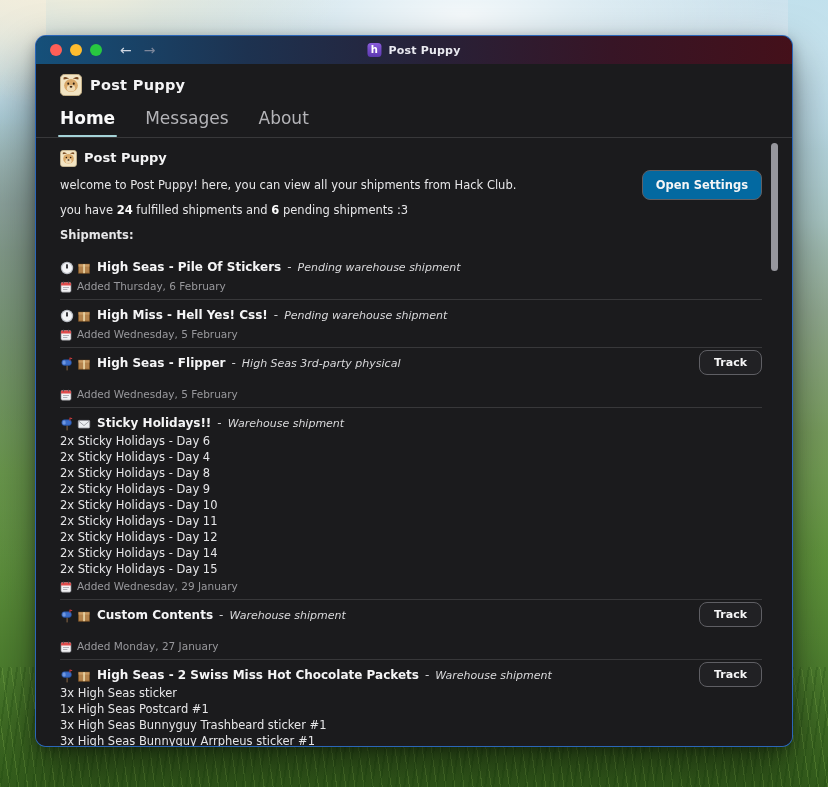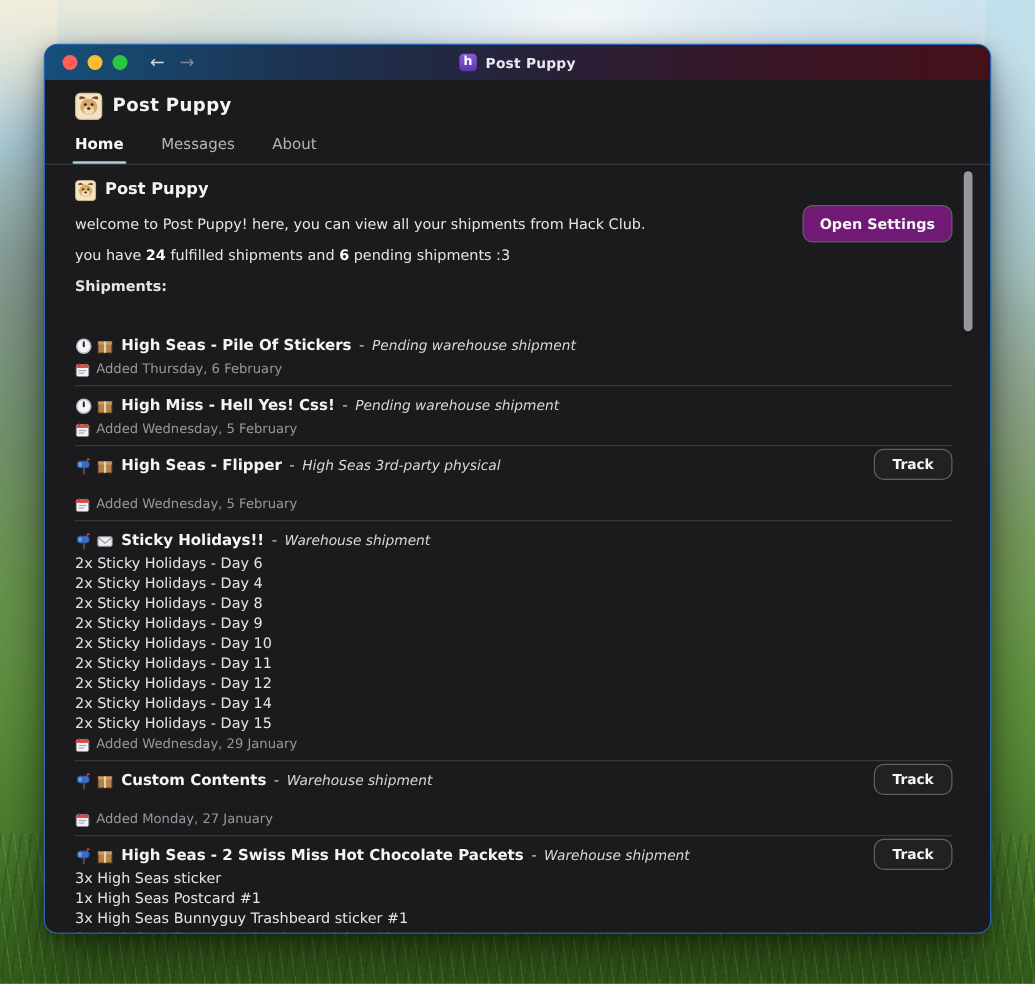"Home" .tab { font-size: 12px -> 17px }
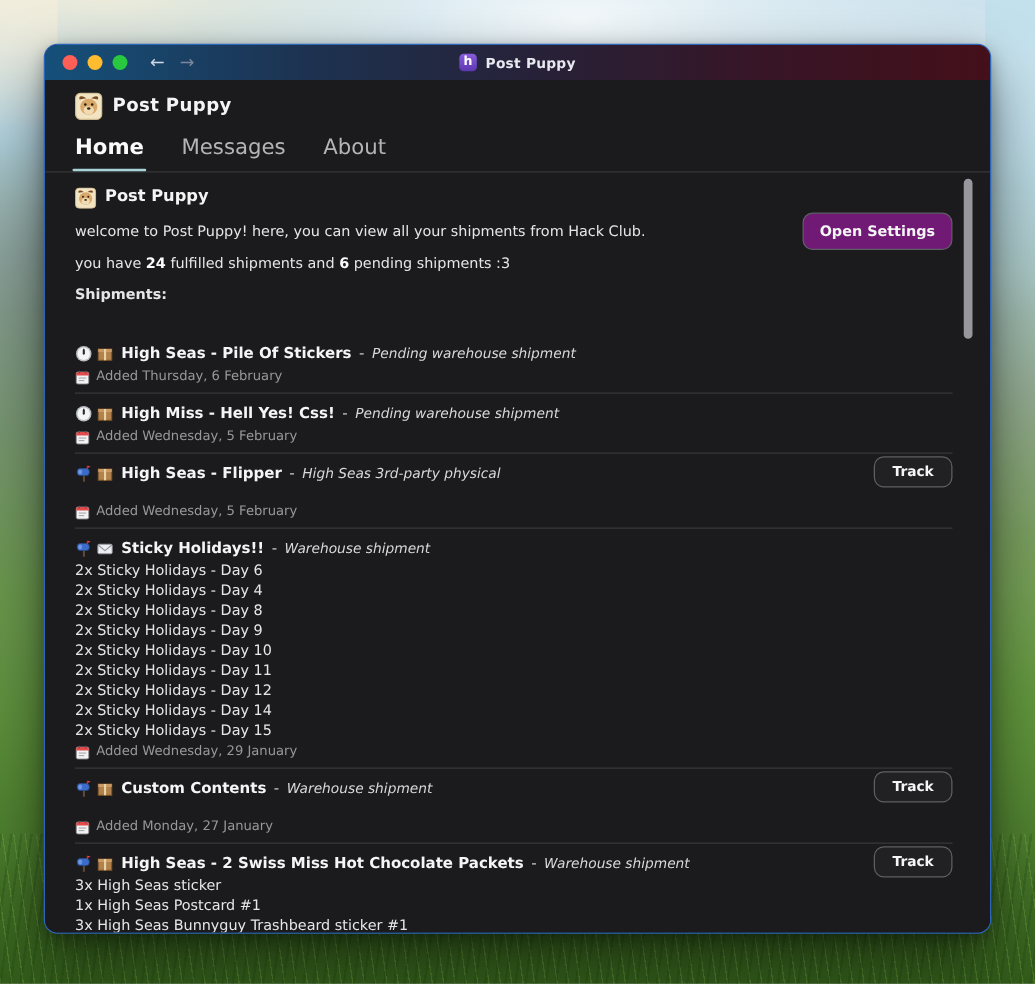"Open Settings" .settings-btn { background: #701a75 -> #0369a1 }
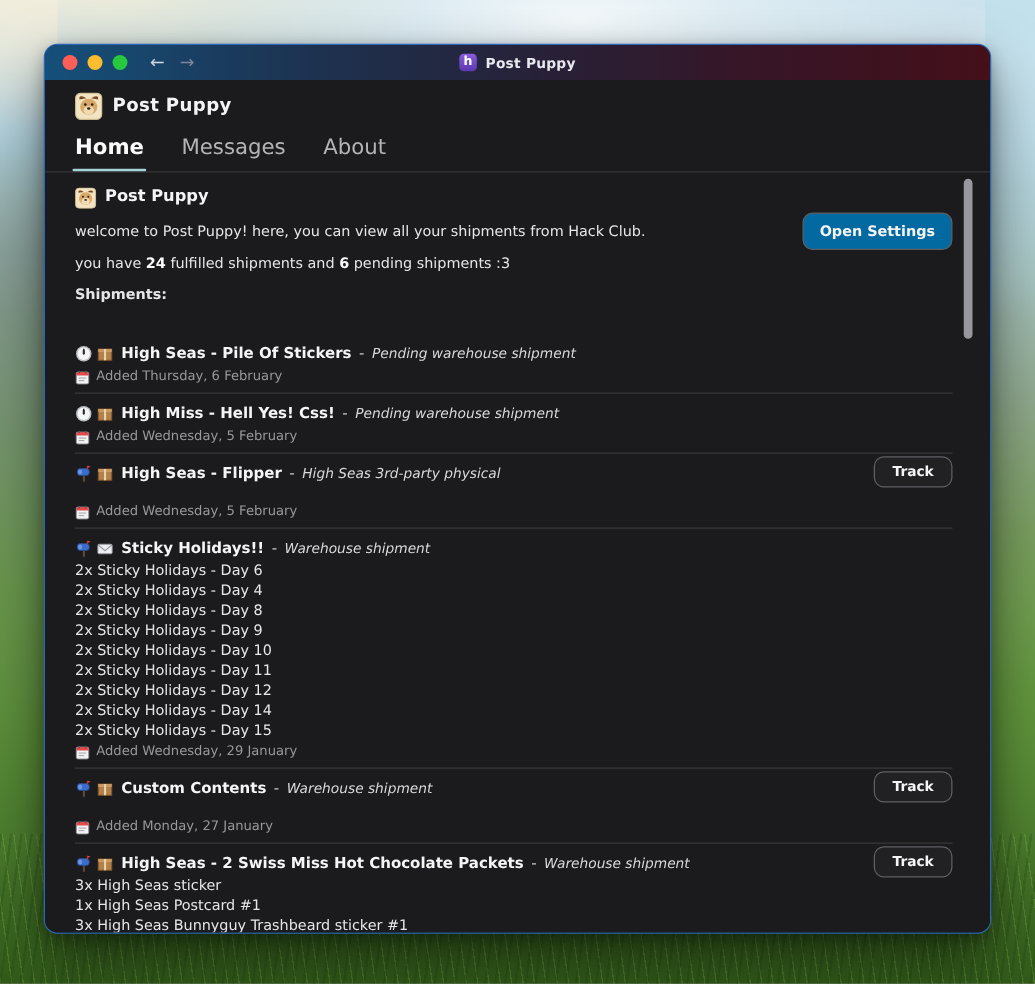"High Seas - Pile Of" #shipment-list { margin-top: 24px -> 9px }
